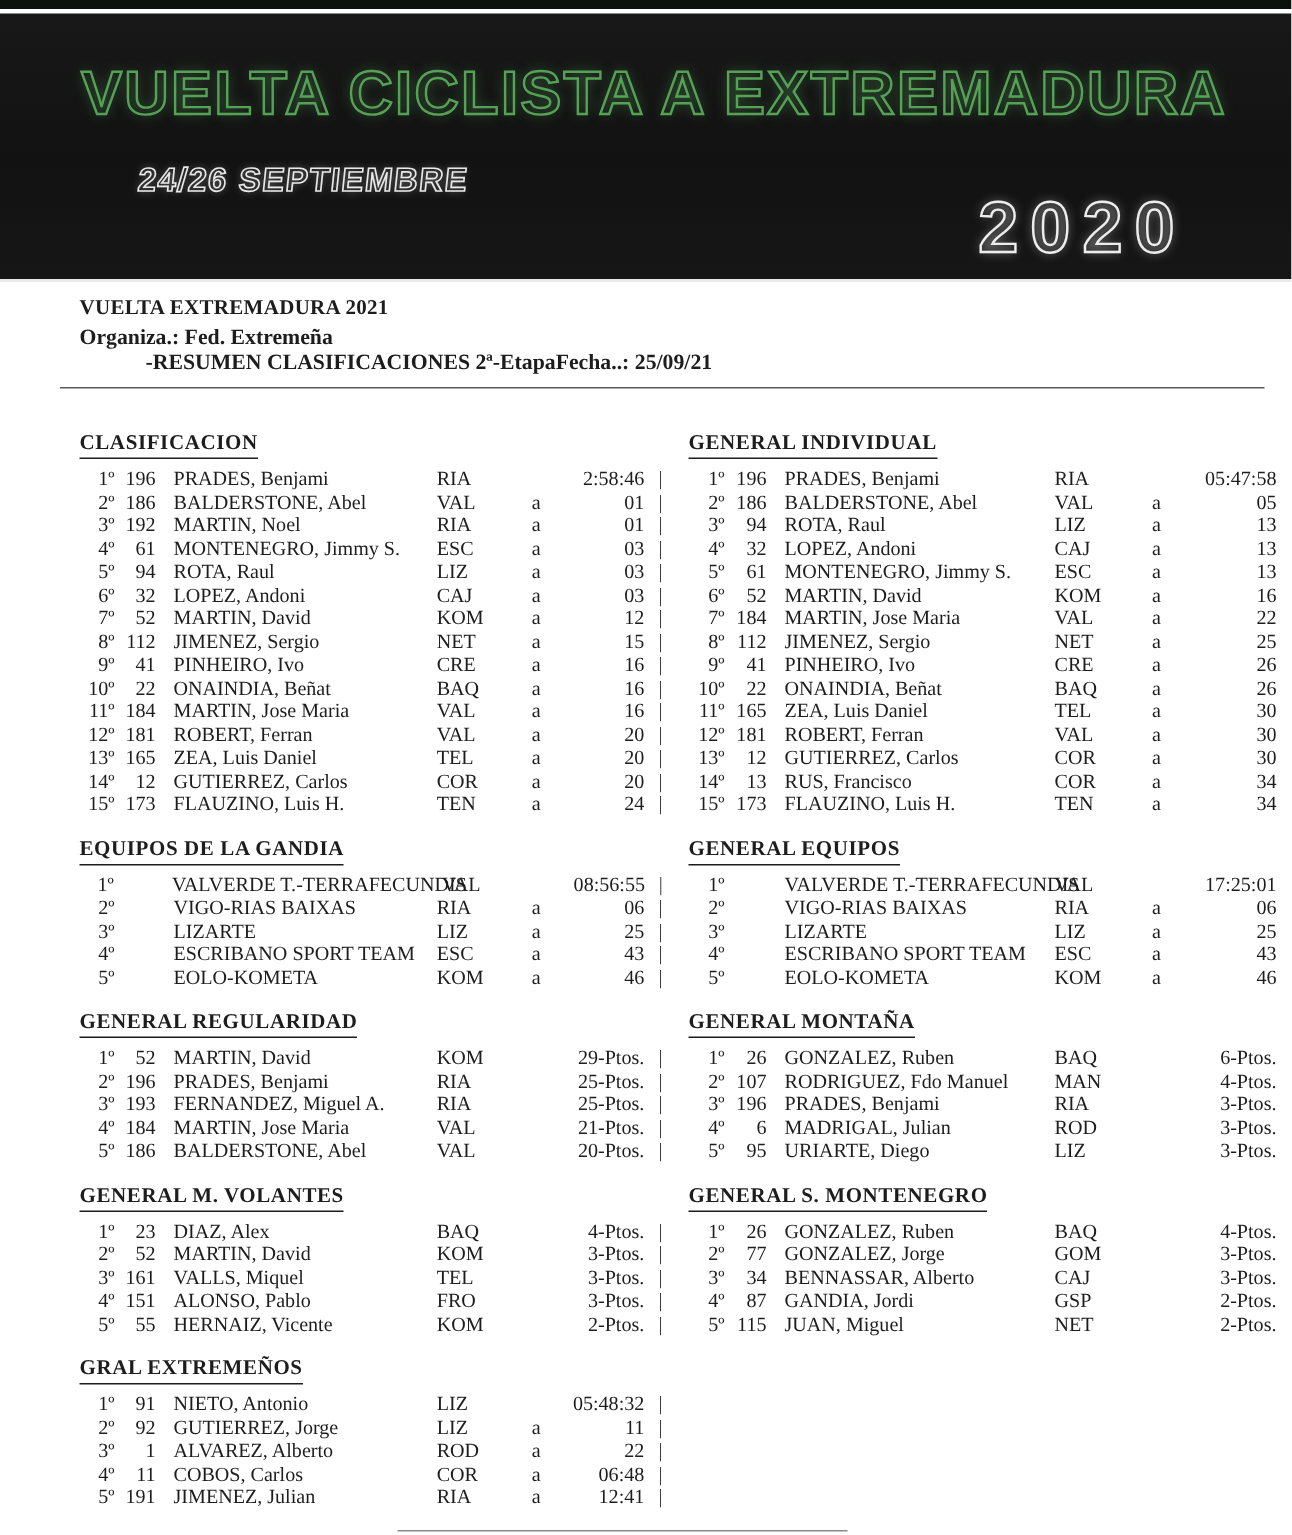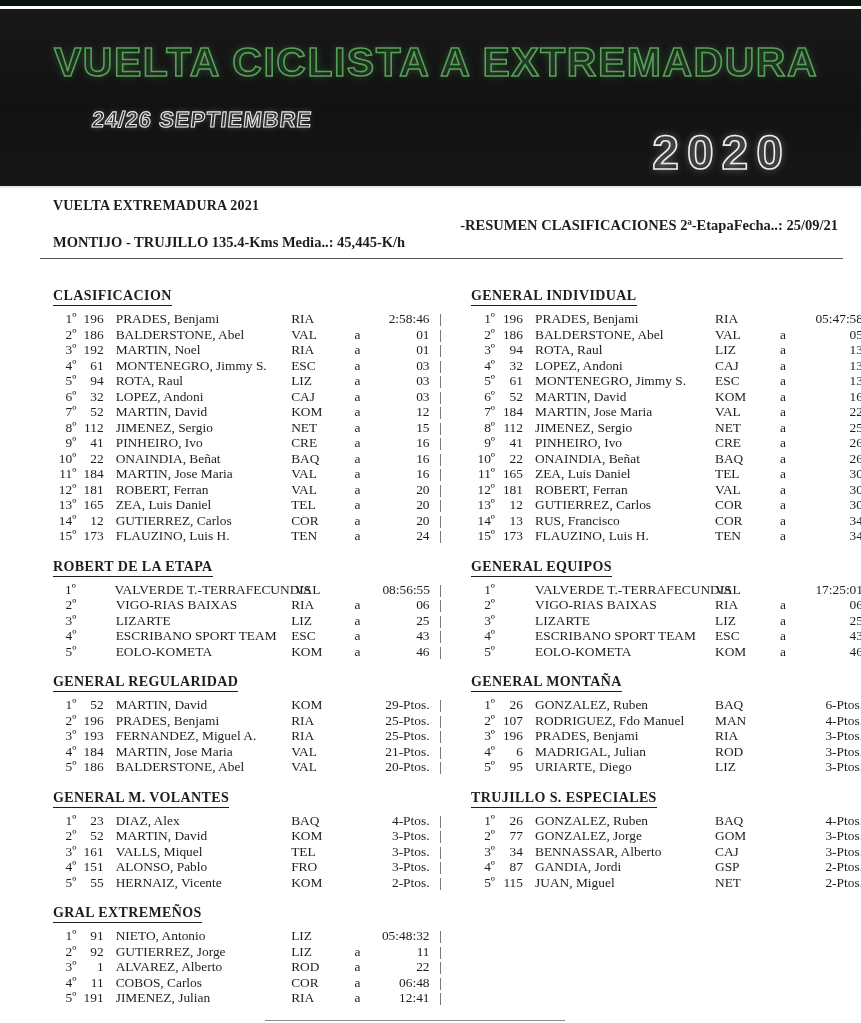"Organiza.: Fed. Extremeña" div.doc-line { html: none -> <div>Organiza.: Fed. Extremeña</div> }
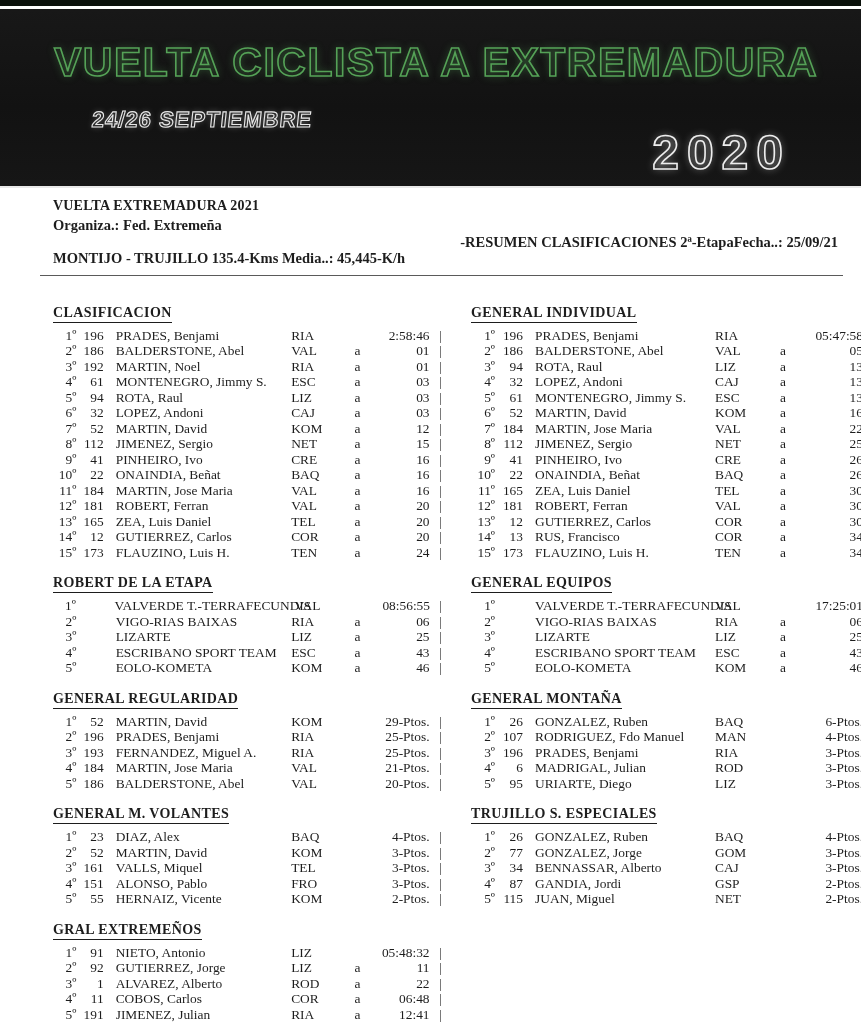"-RESUMEN CLASIFICACIONES 2ª-Etapa" .doc-line-flex { justify-content: flex-end -> flex-start }
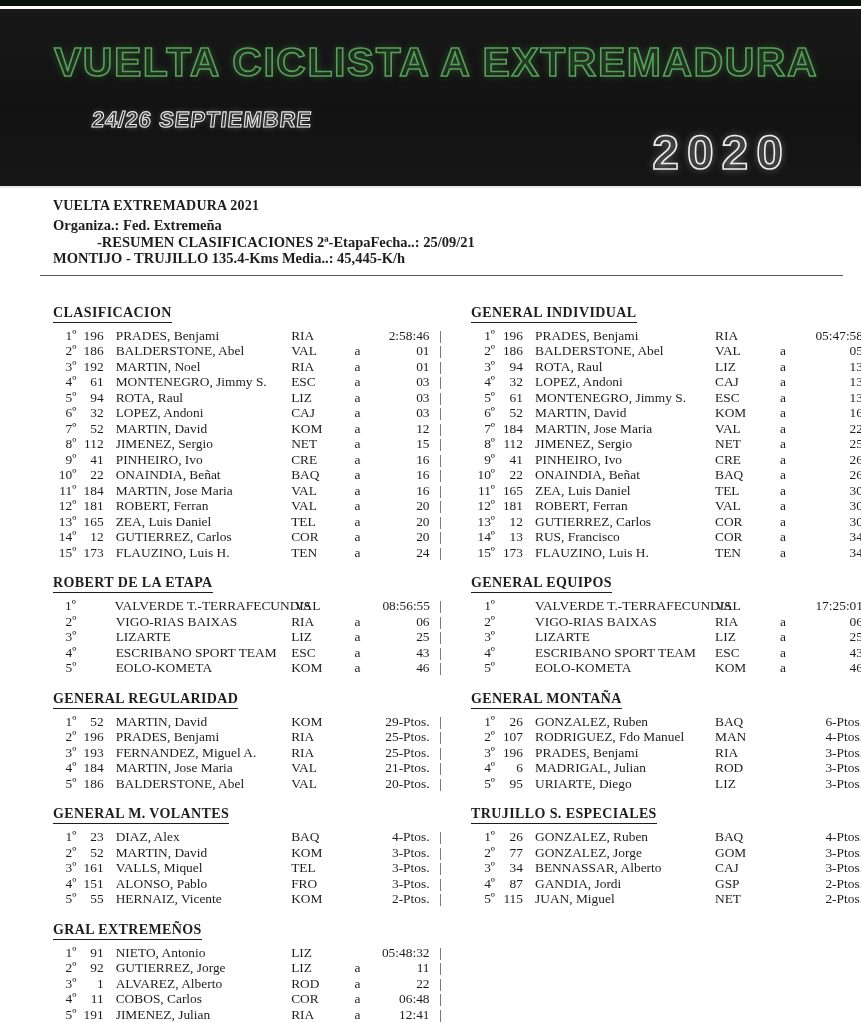"MONTIJO - TRUJILLO 135.4-Kms Media..:" div.doc-line { html: <div>MONTIJO - TRUJILLO 135.4-Kms Media..: 45,445-K/h</div> -> none }
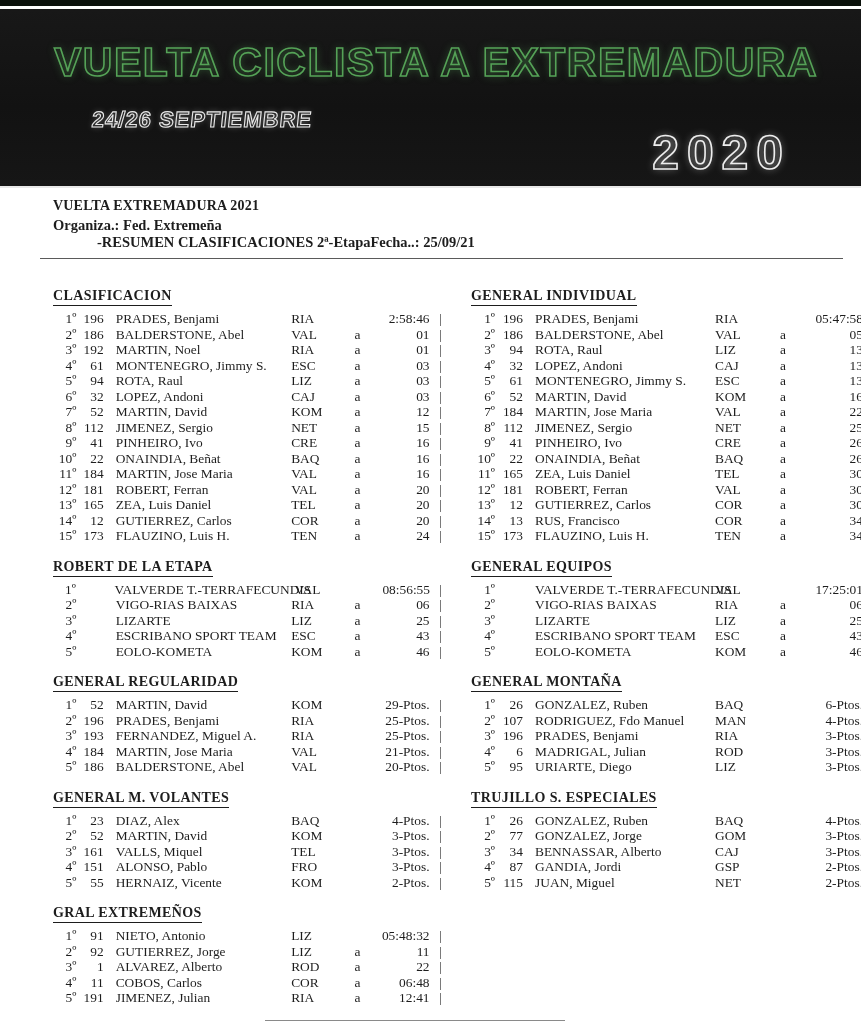"CLASIFICACION" .results-grid { column-gap: 20px -> 8px }
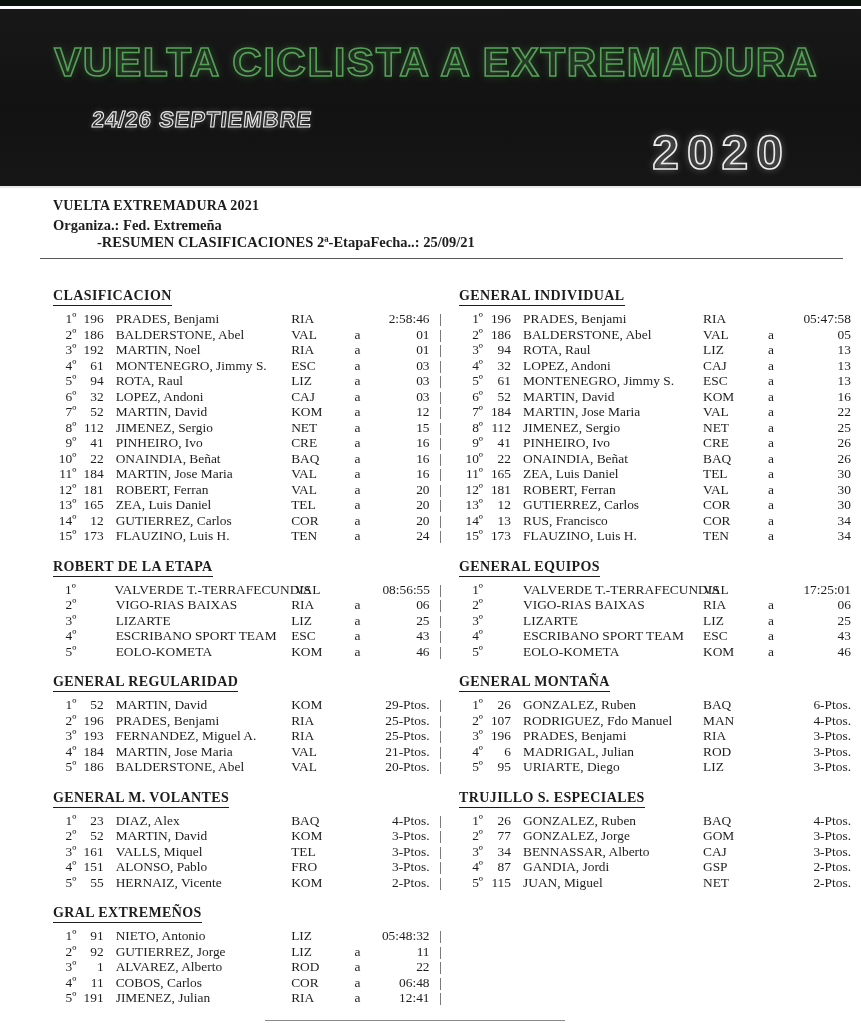"ROBERT DE LA ETAPA" div.section-title { text: ROBERT DE LA ETAPA -> EQUIPOS DE LA GANDIA }
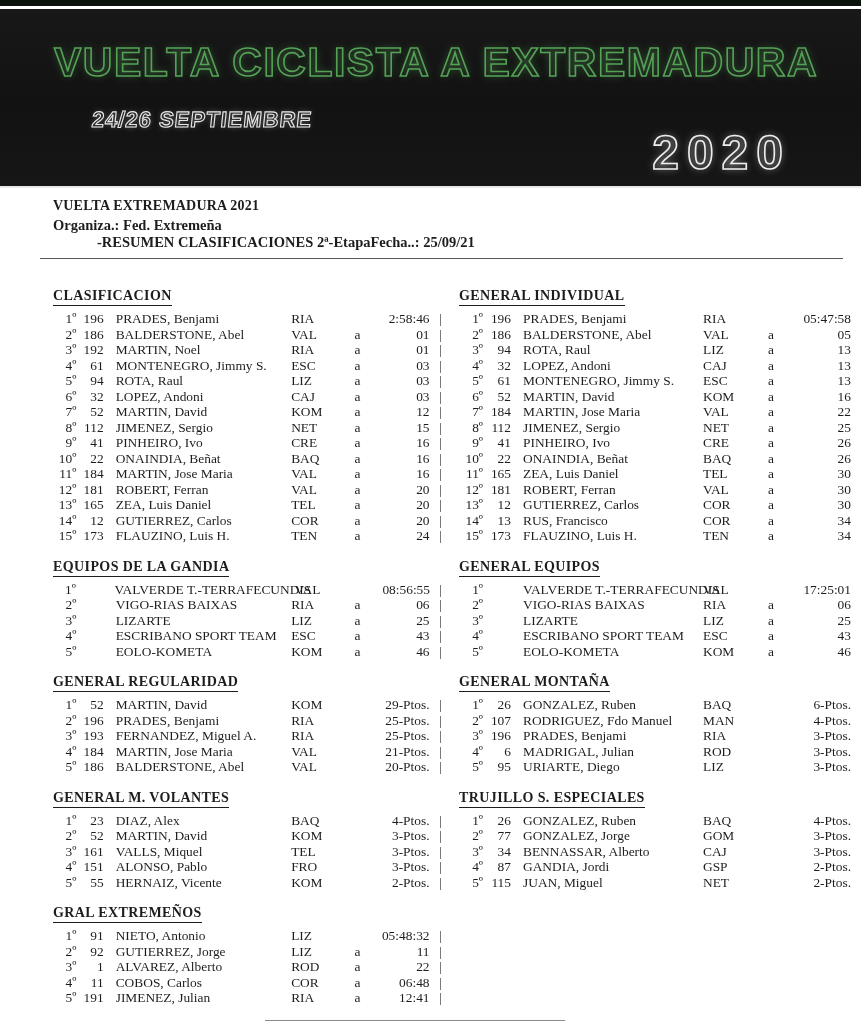"TRUJILLO S. ESPECIALES" div.section-title { text: TRUJILLO S. ESPECIALES -> GENERAL S. MONTENEGRO }
